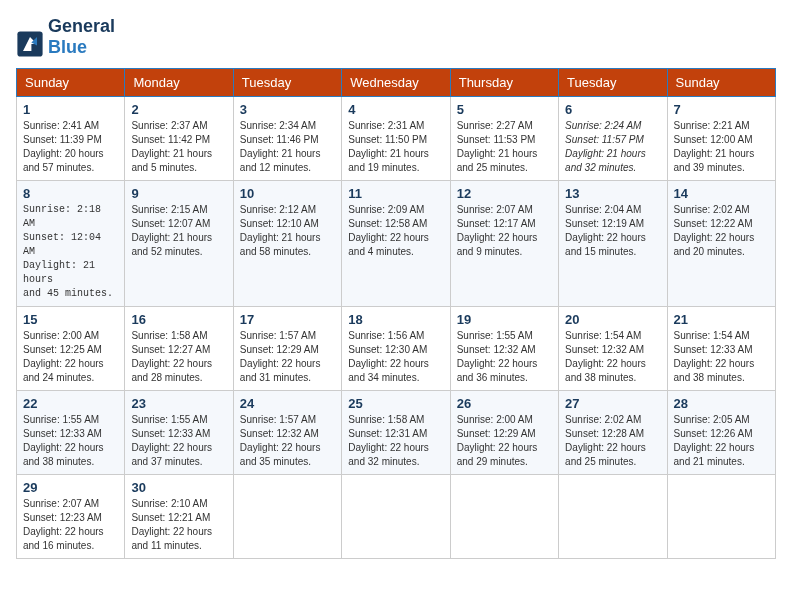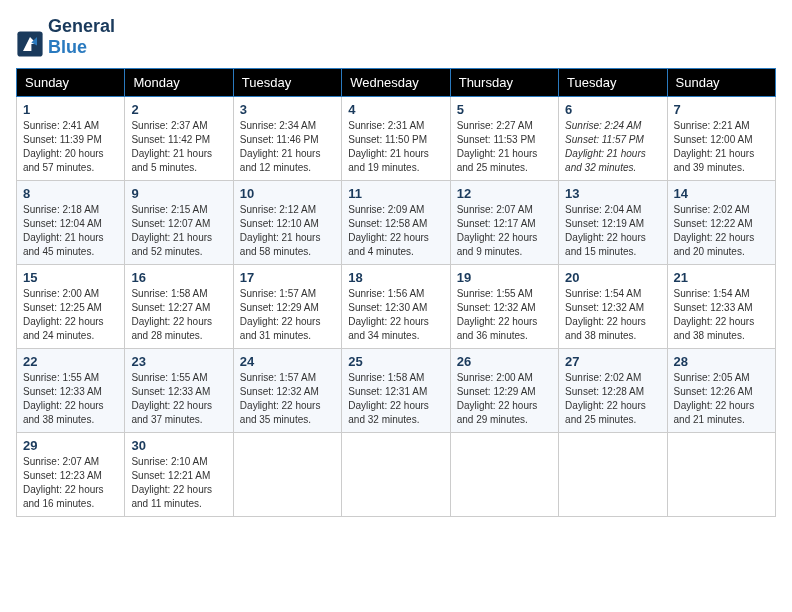"Sunday" .calendar th { background-color: #000000 -> #c2410c }
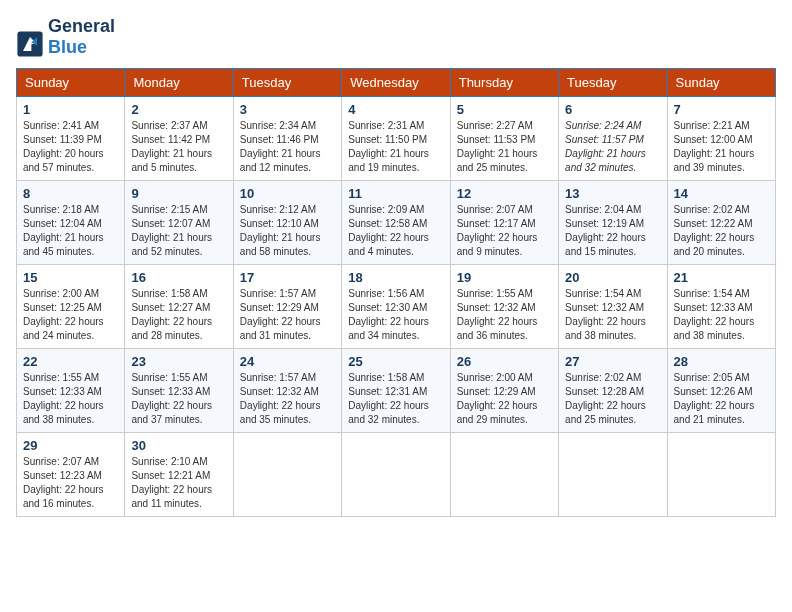"Sunrise: 2:18 AM" div.day-info { font-family: none -> Liberation Mono, monospace }
